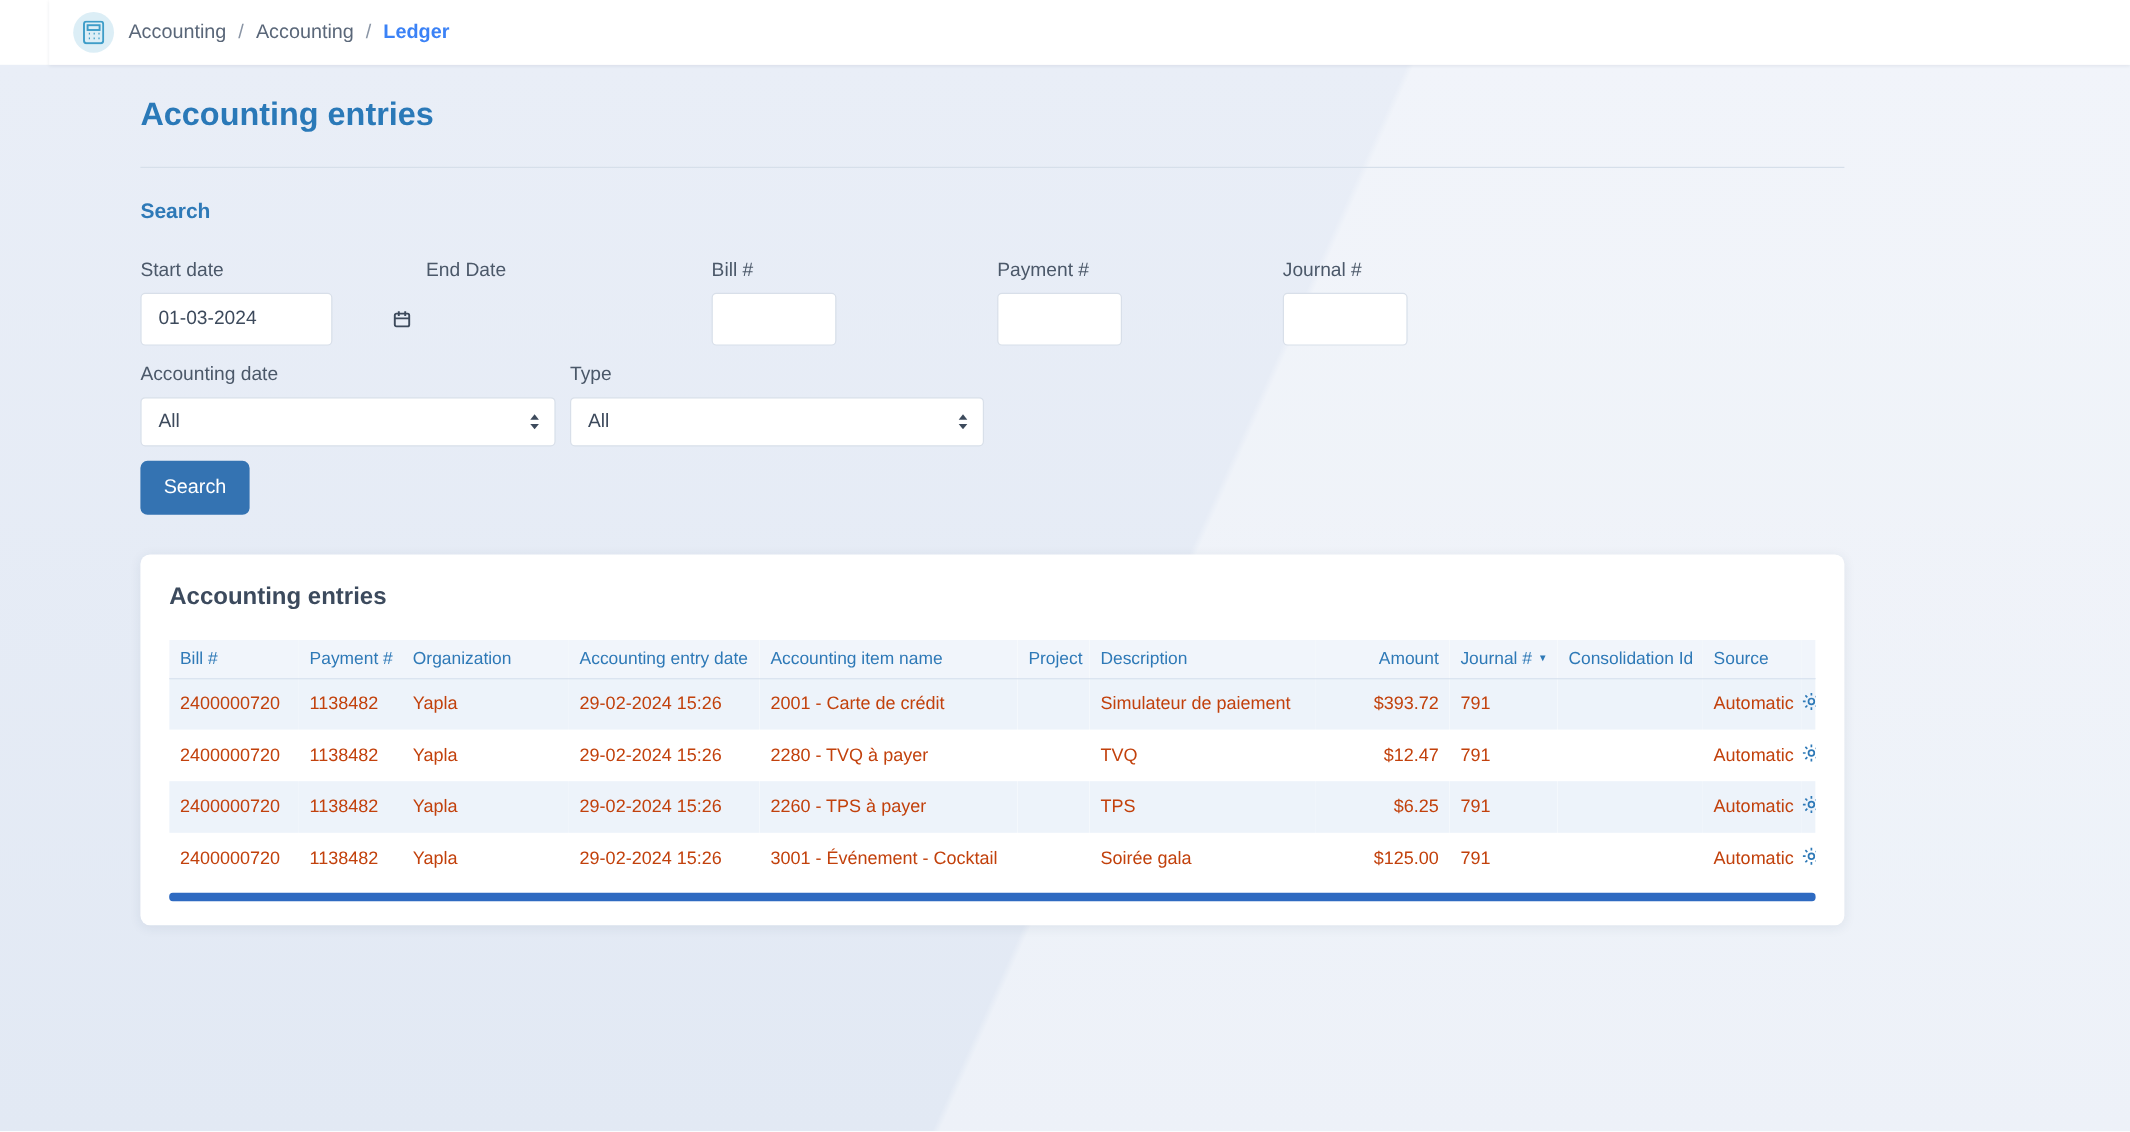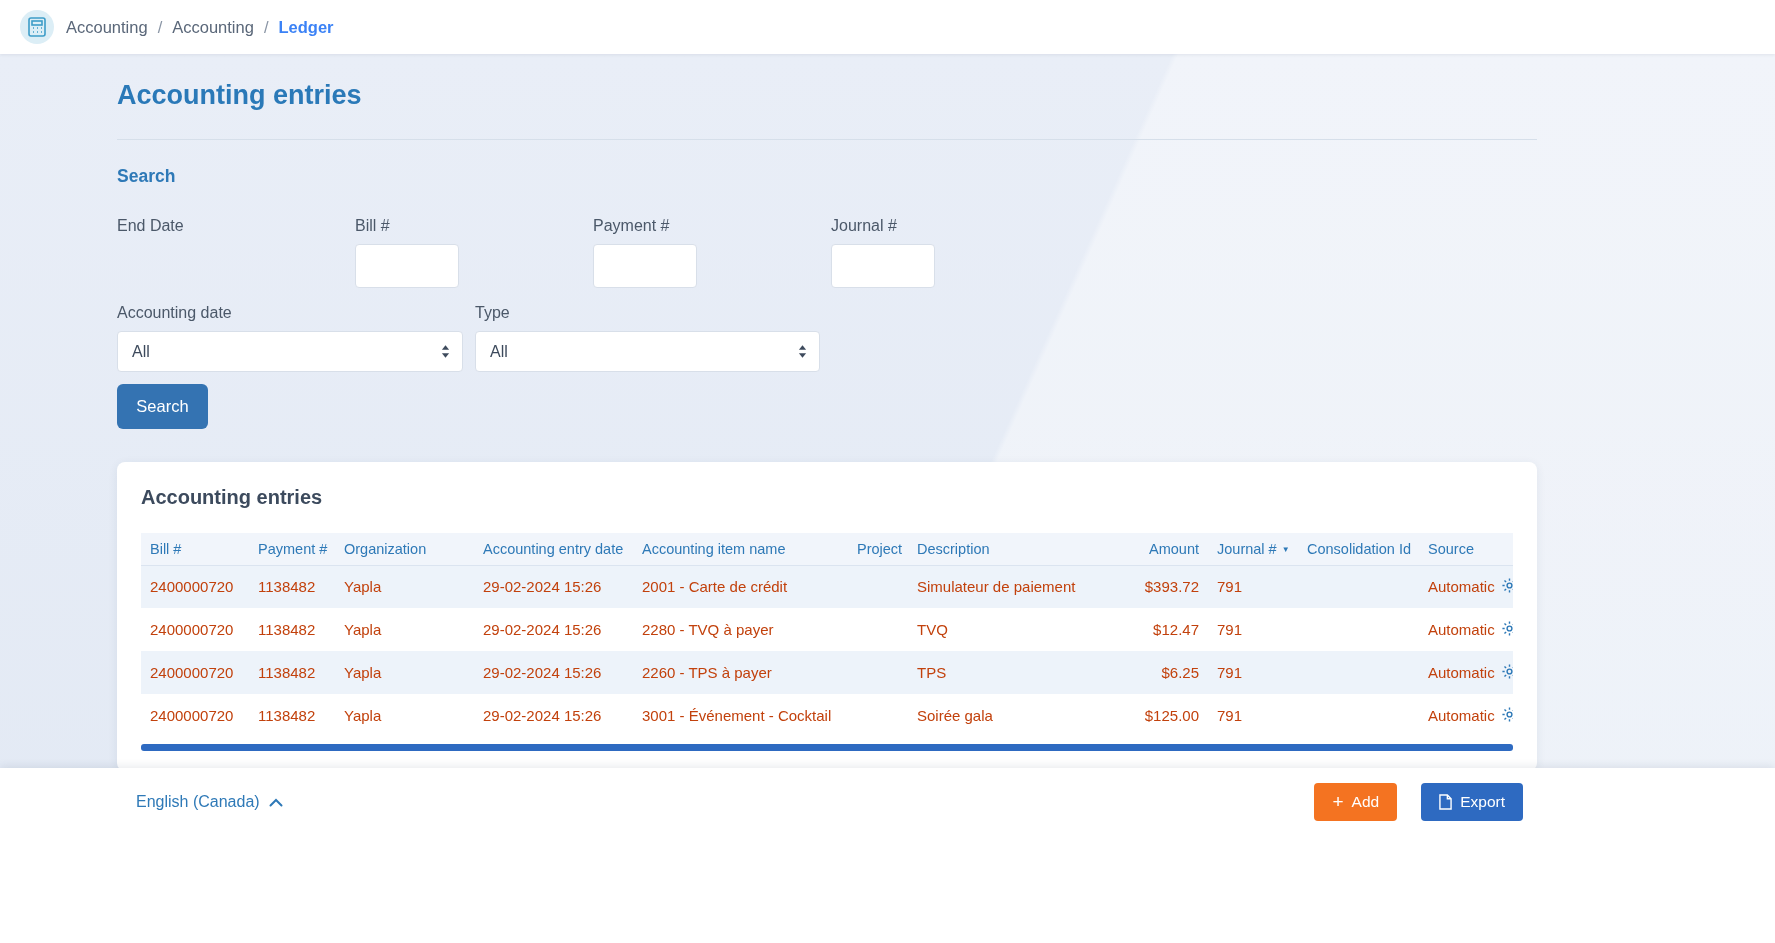"Accounting" .topbar { margin-left: none -> 41px }
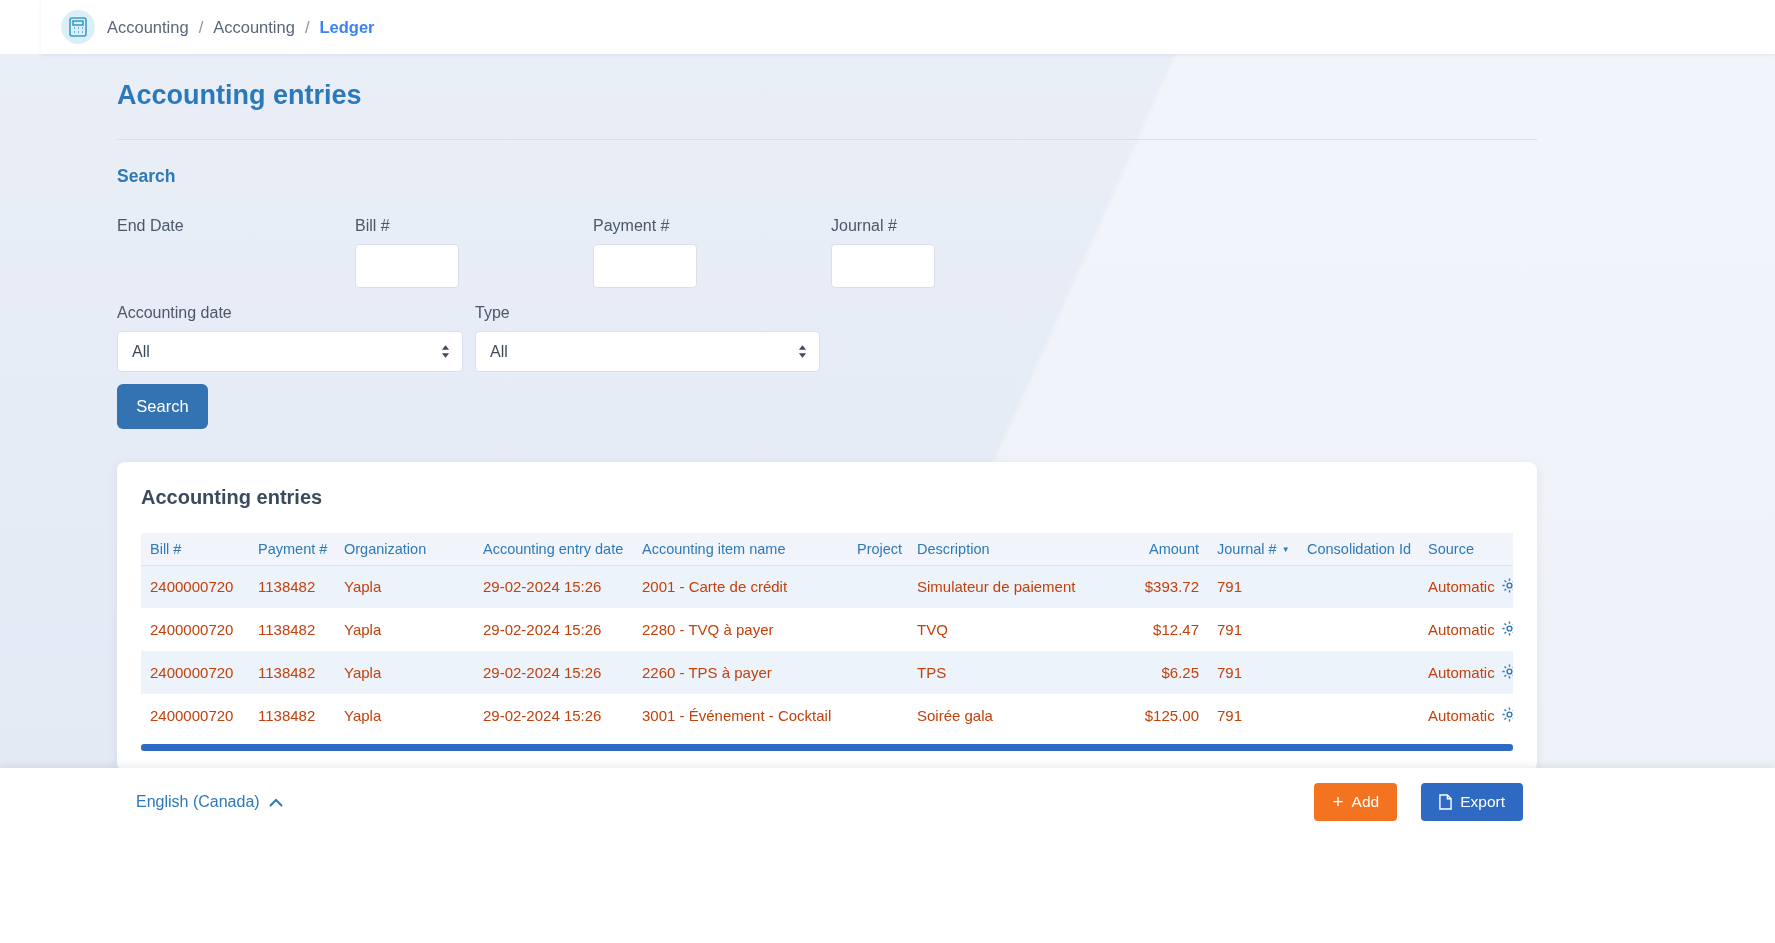"Start date" div.field { html: none -> <div> <span>Start date</span> <span> <input> <svg> <rect></rect> <path></path> </svg> </span> </div> }
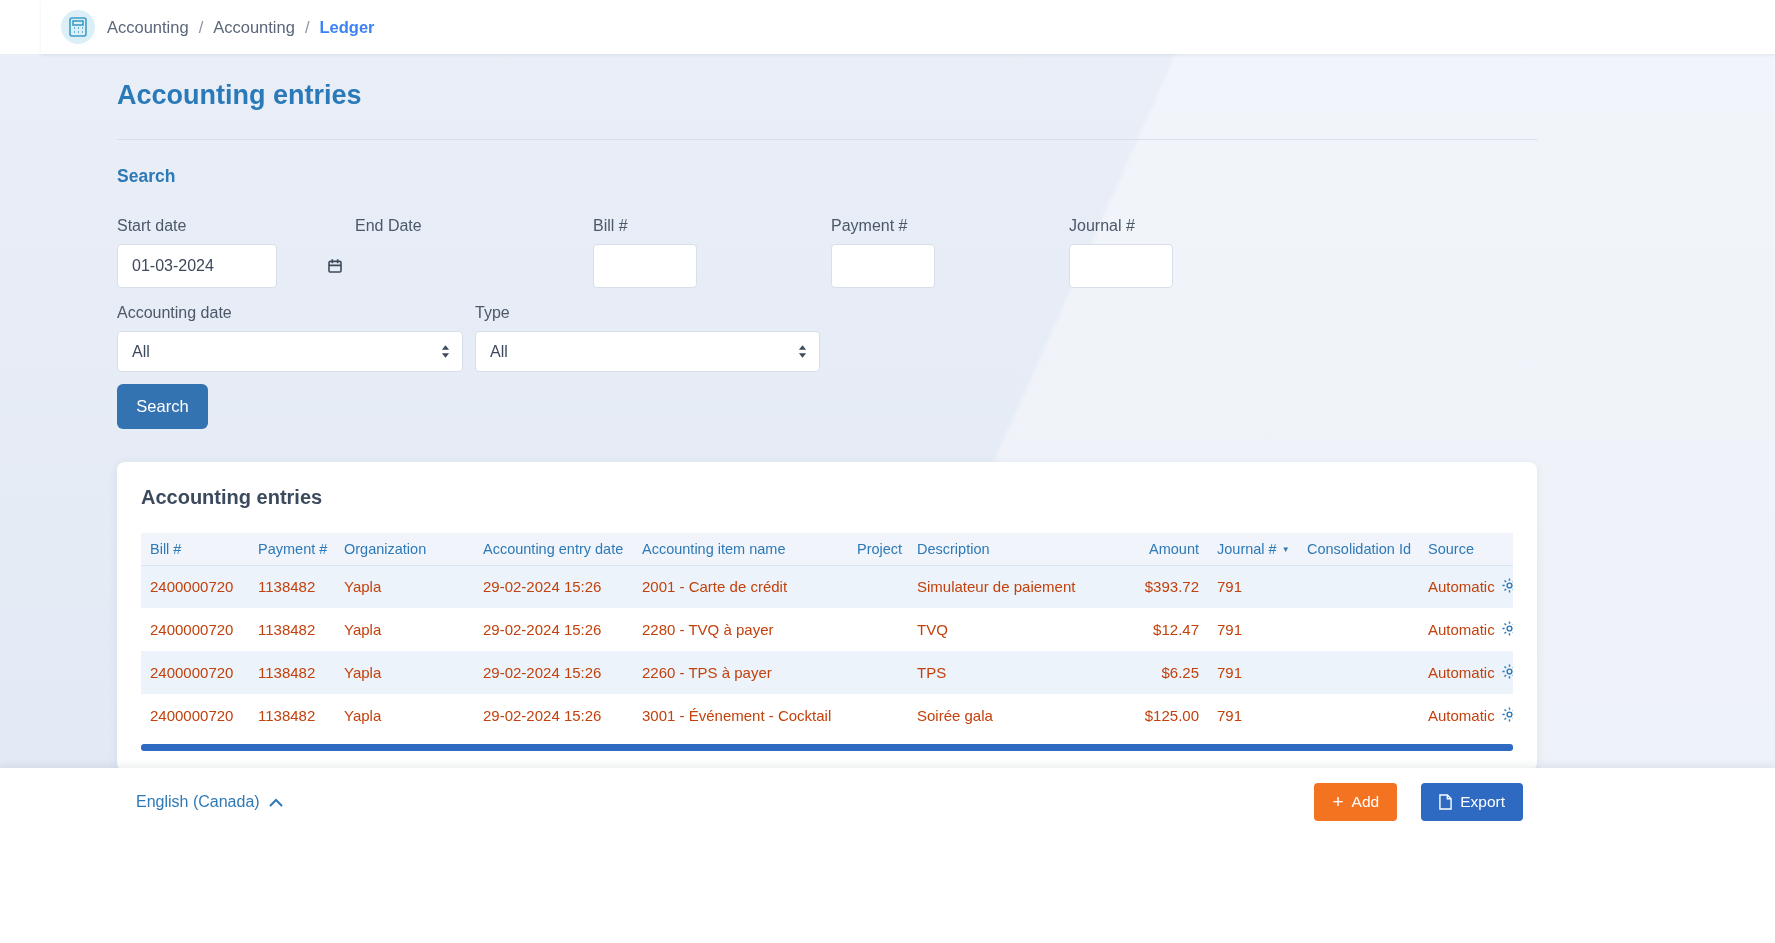"English (Canada)" div.footer { html: <div> <div> <div> <span>English (Canada)</span> <svg> <path></path> </svg> </div> <div> <button> <span>+</span> <span>Add</span> </button> <button> <svg> <path></path> <path></path> </svg> <span>Export</span> </button> </div> </div> </div> -> none }
